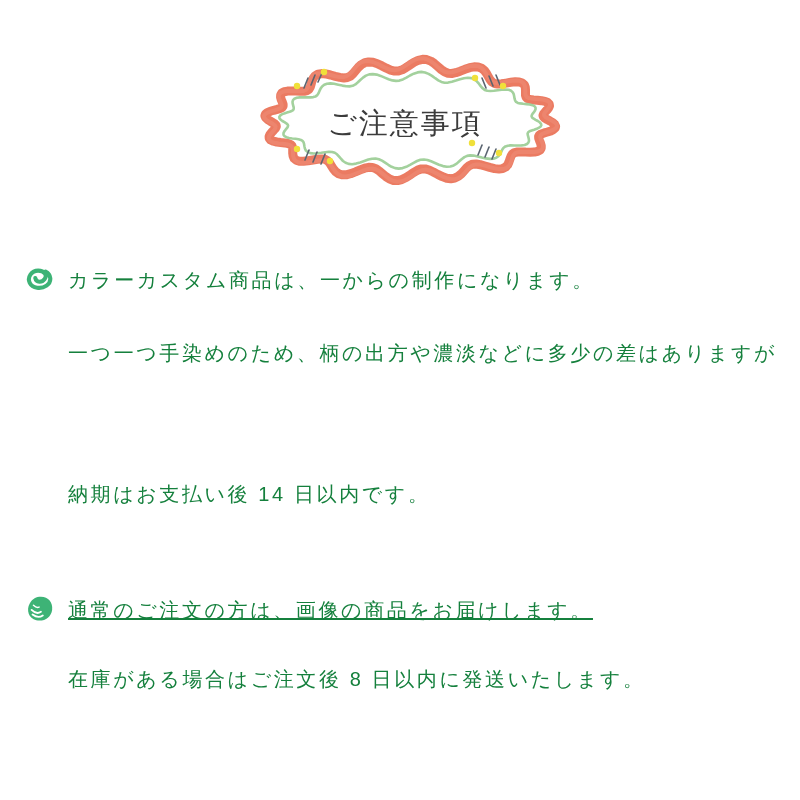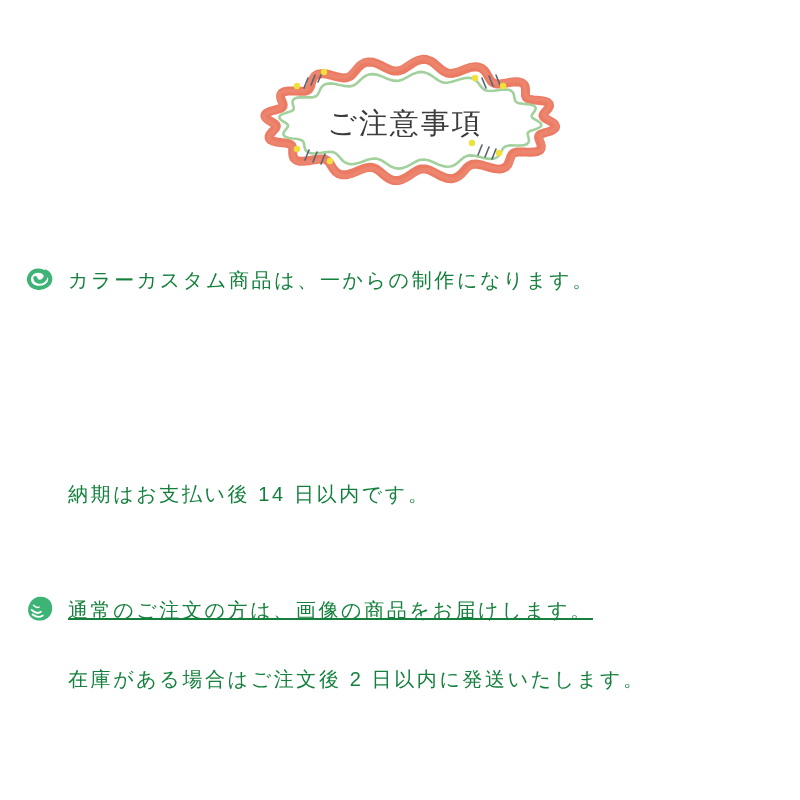"一つ一つ手染めのため、柄の出方や濃淡などに多少の差はありますが" div.notice-line { html: none -> <div>一つ一つ手染めのため、柄の出方や濃淡などに多少の差はありますが</div> }
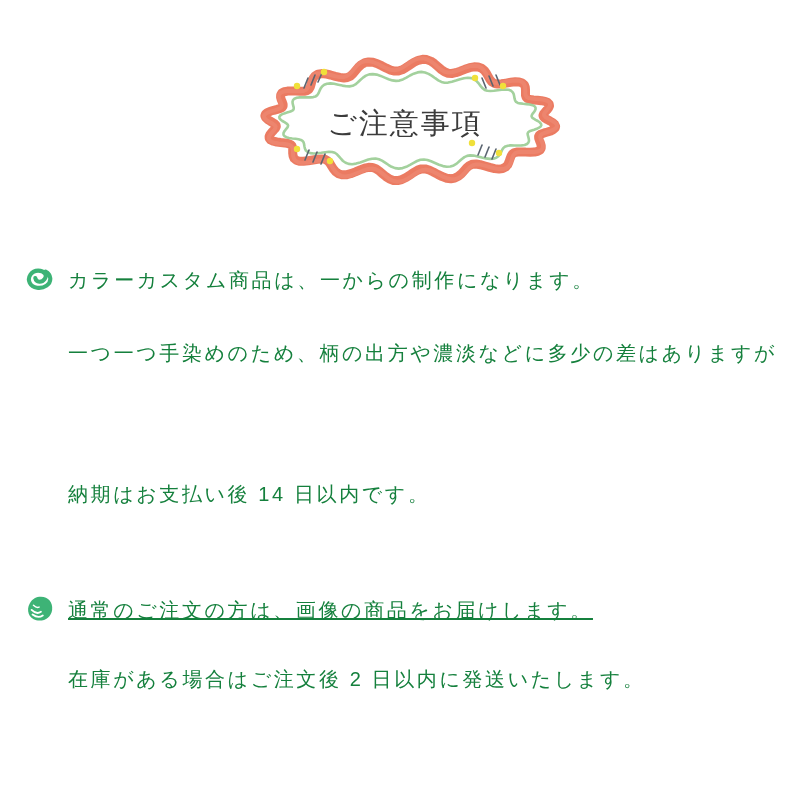"在庫がある場合はご注文後 2 日以内に発送いたします。" div.notice-line { text: 2 -> 8 }
